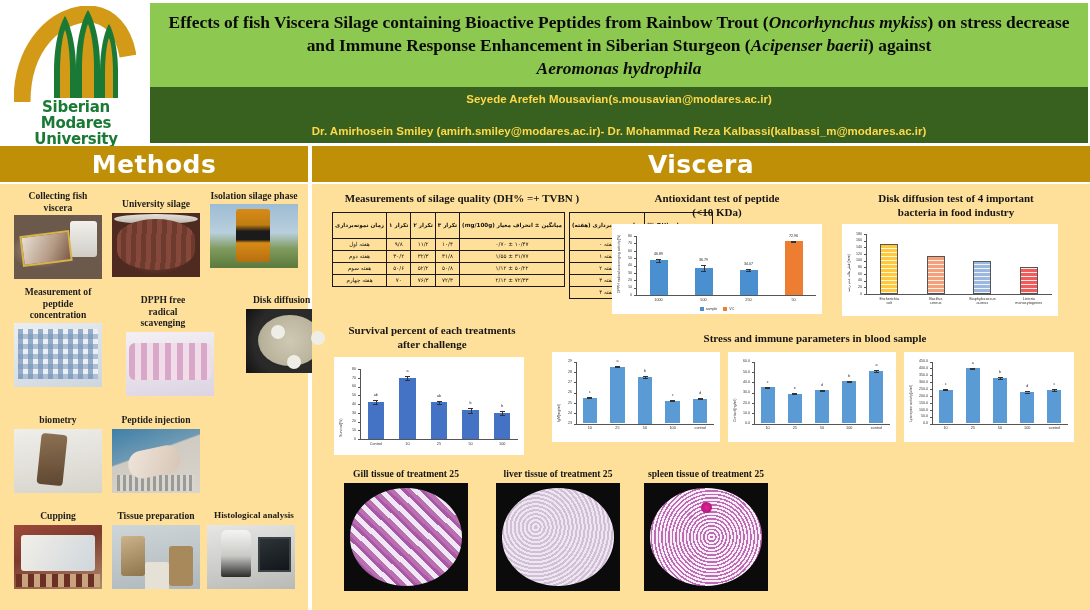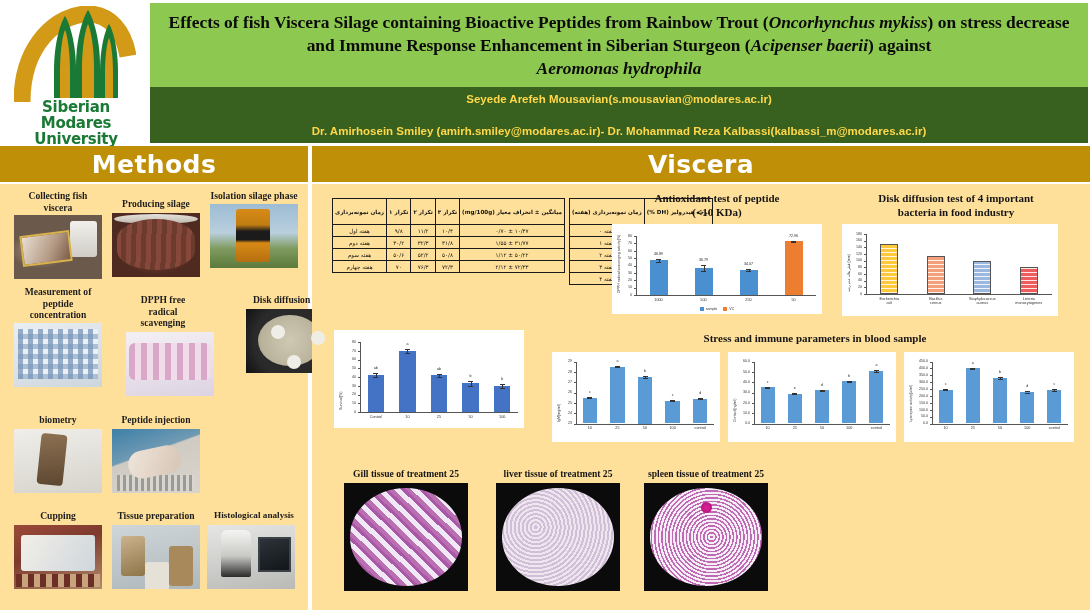"Producing silage" div.m-cap { text: Producing -> University }
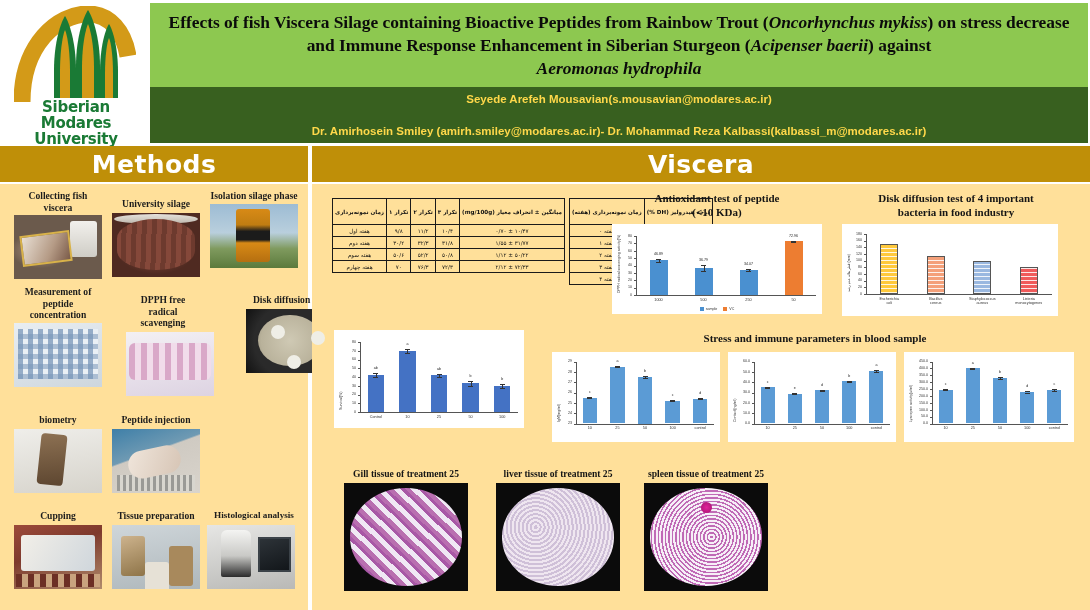"Measurements of silage quality (DH%" div.o-title { html: none -> <div>Measurements of silage quality (DH% =+ TVBN )</div> }
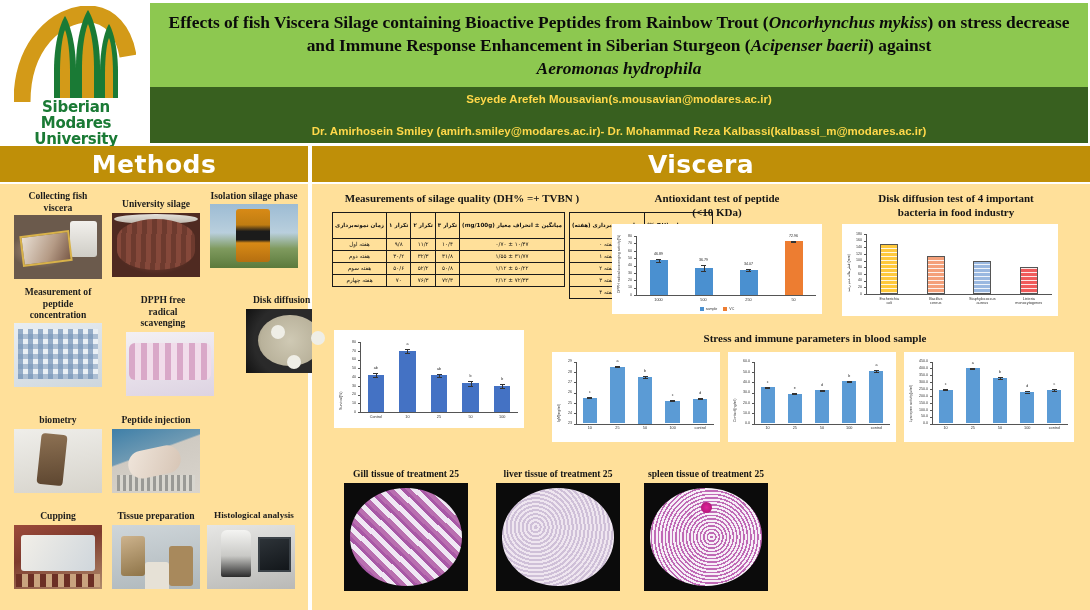"Survival percent of each treatments" div.o-title { html: none -> <div> <div>Survival percent of each treatments</div> <div>after challenge</div> </div> }
